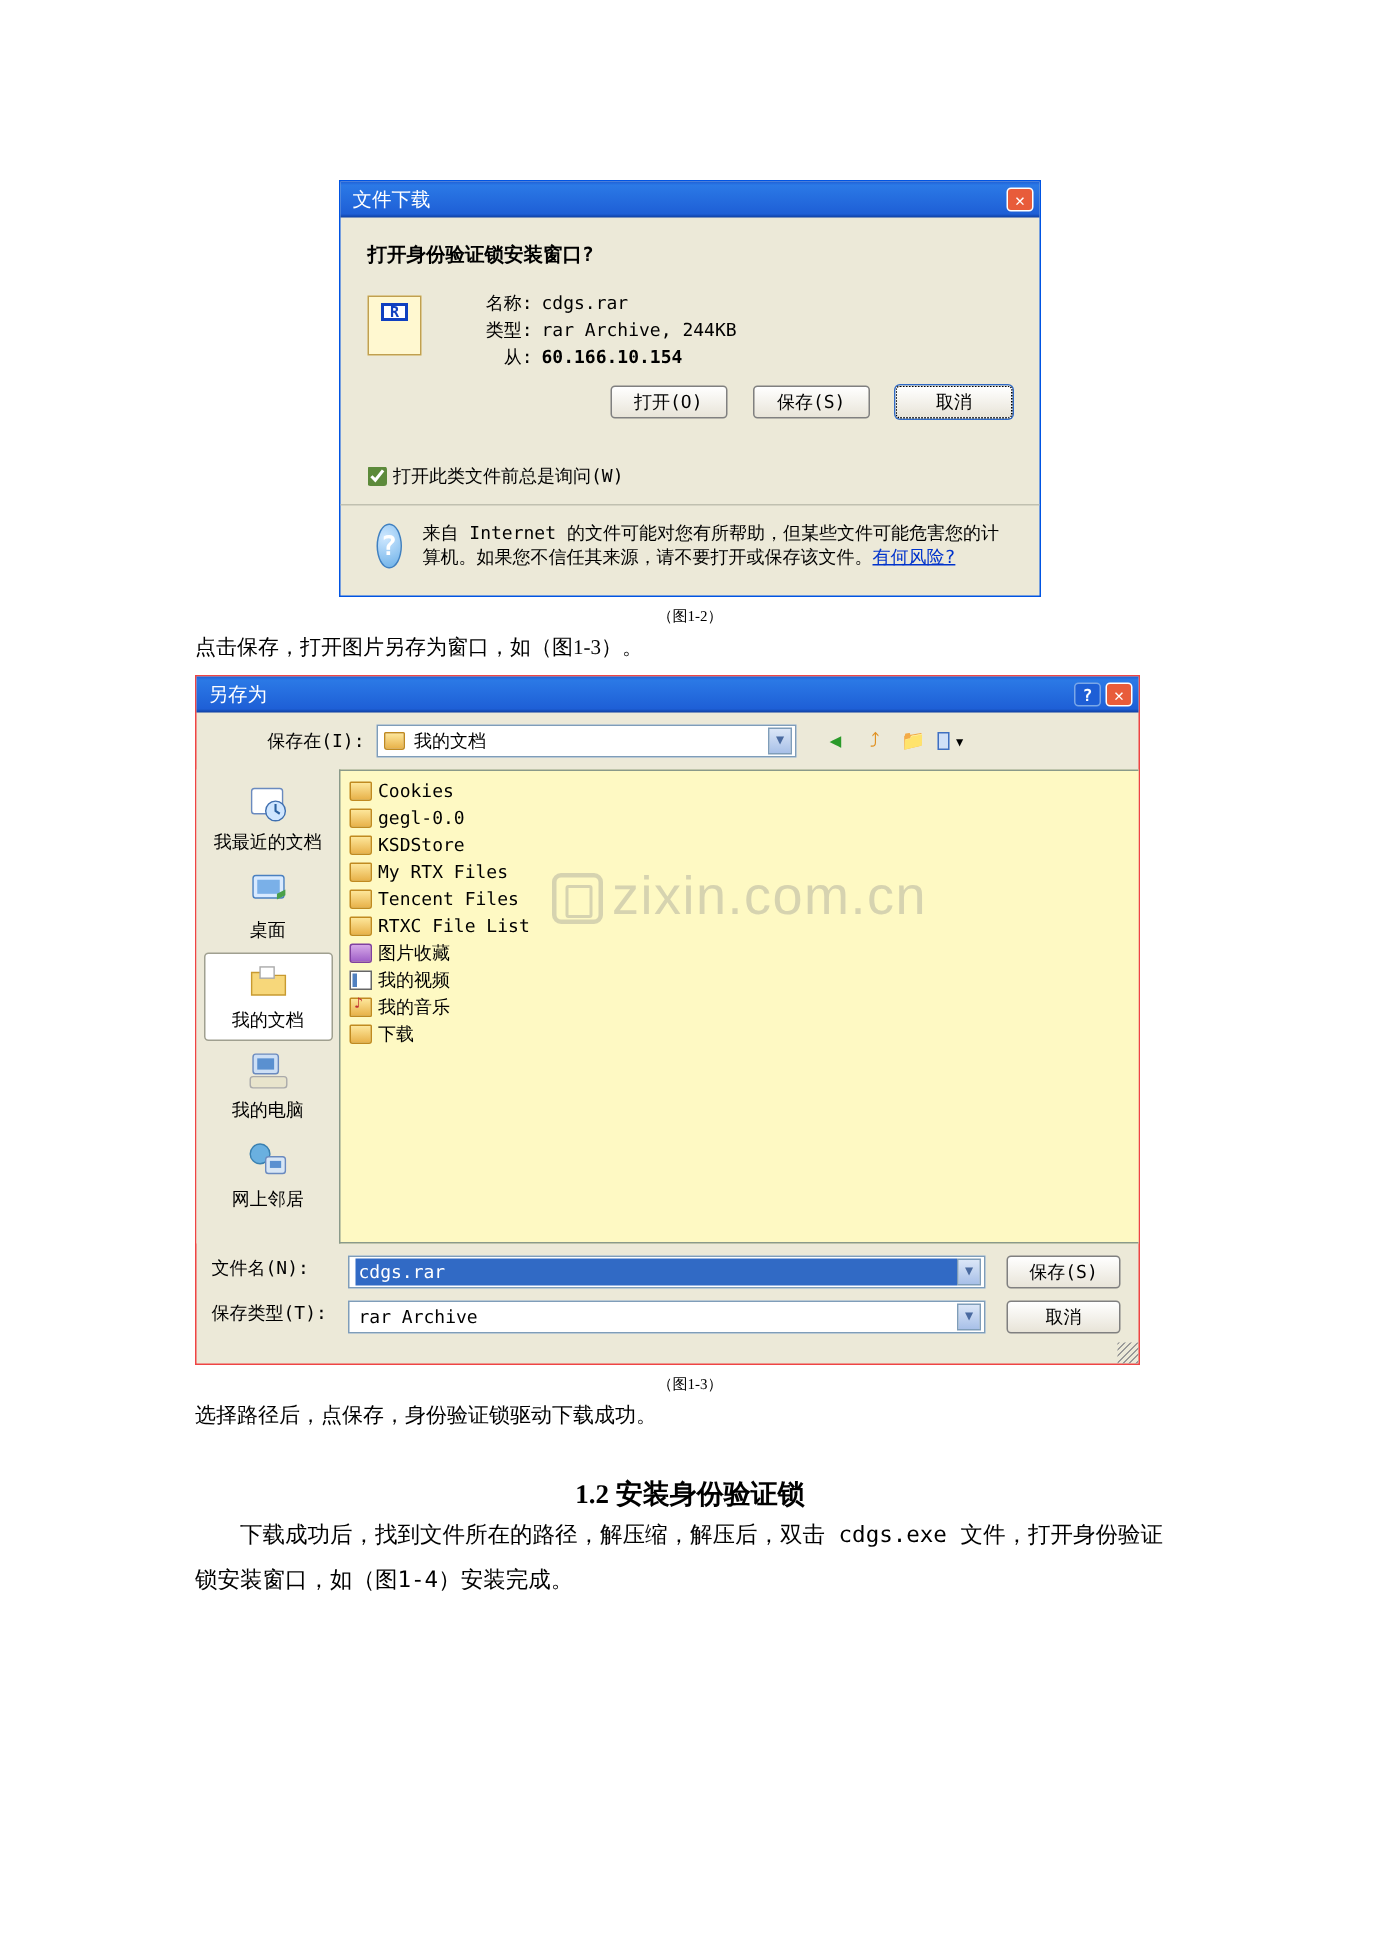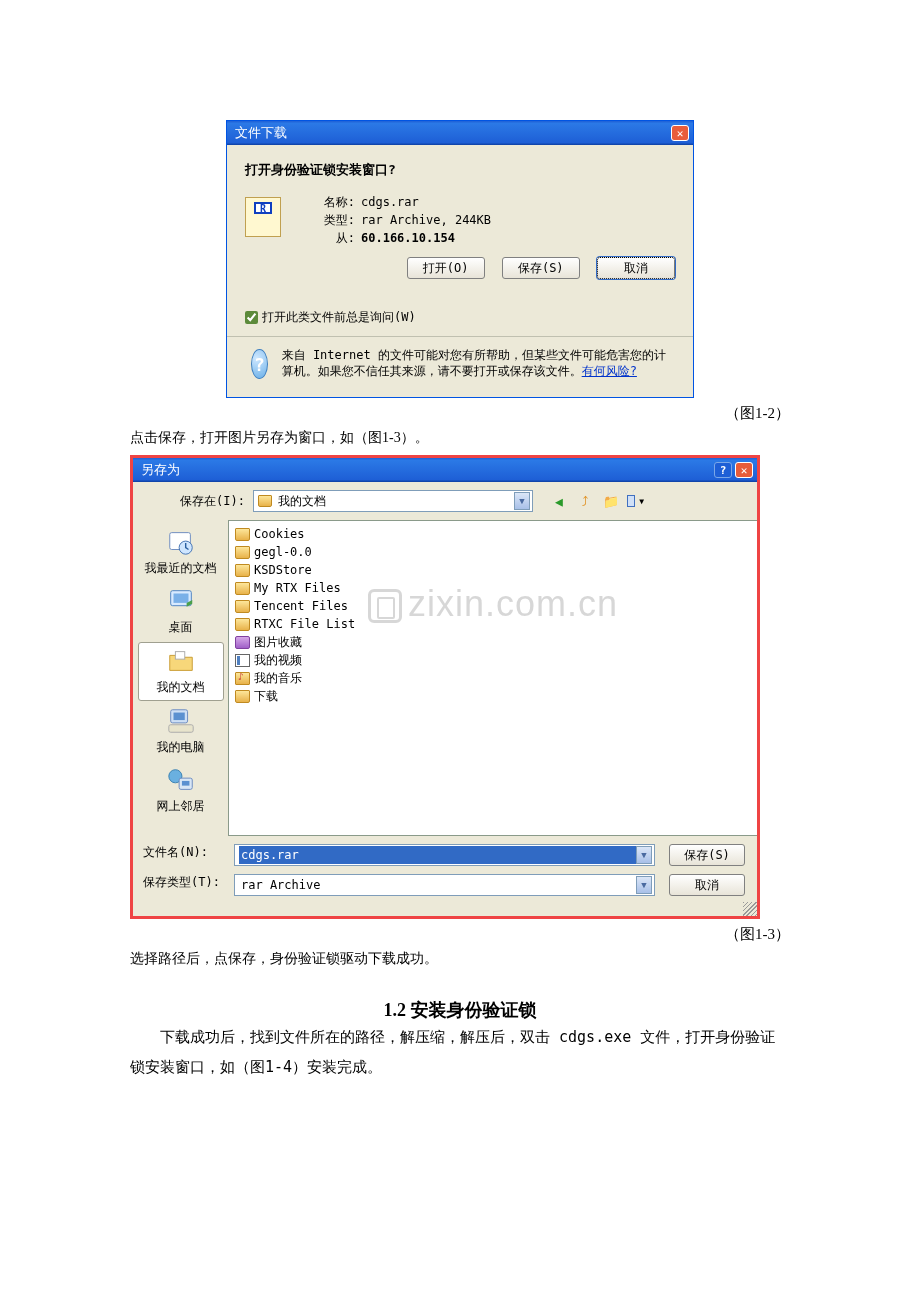"（图1-2）" .caption { font-size: 15px -> 10px; text-align: right -> center }
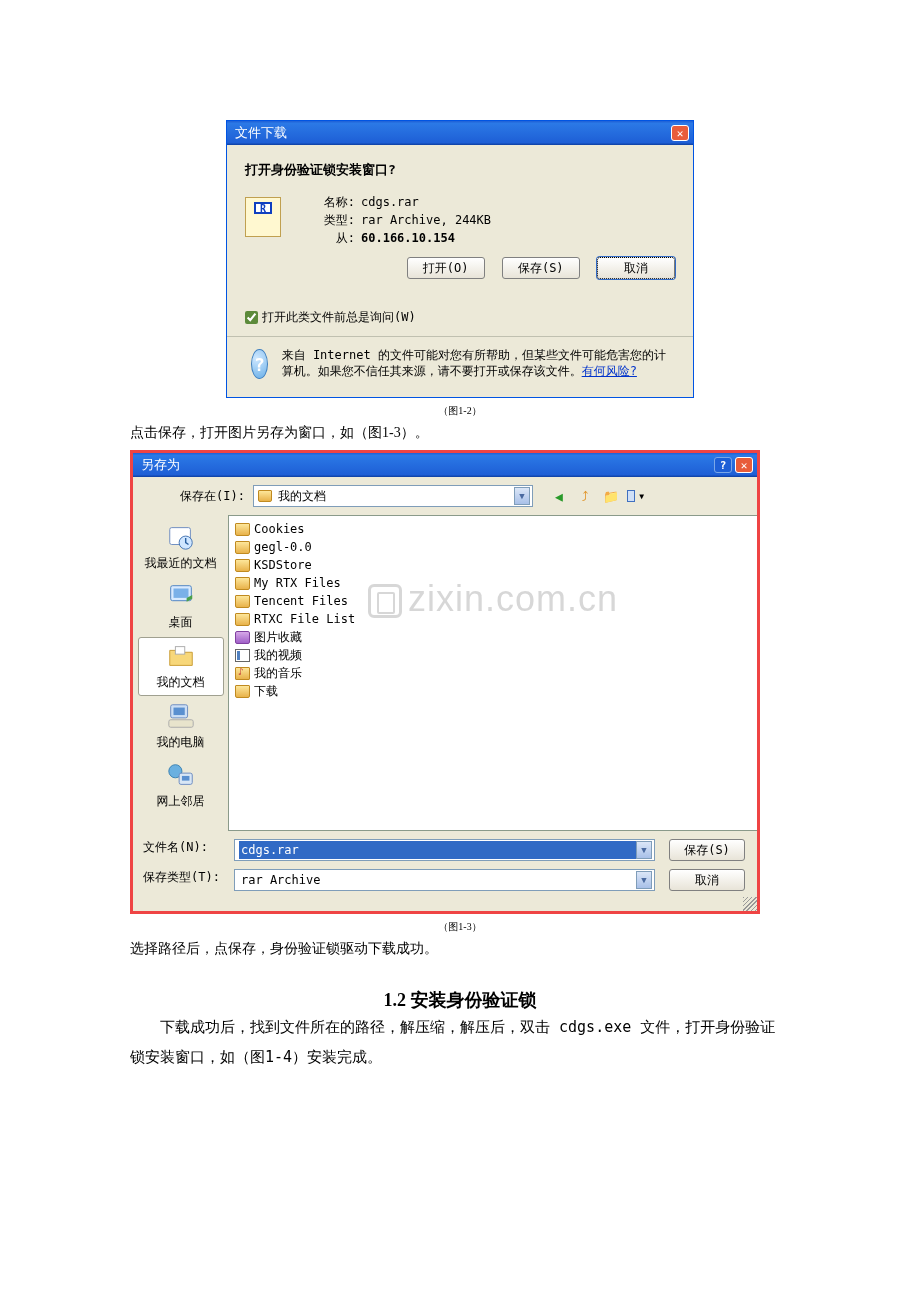"另存为" .dialog2 { border: 3px solid #ef4444 -> 1px solid #ef4444 }
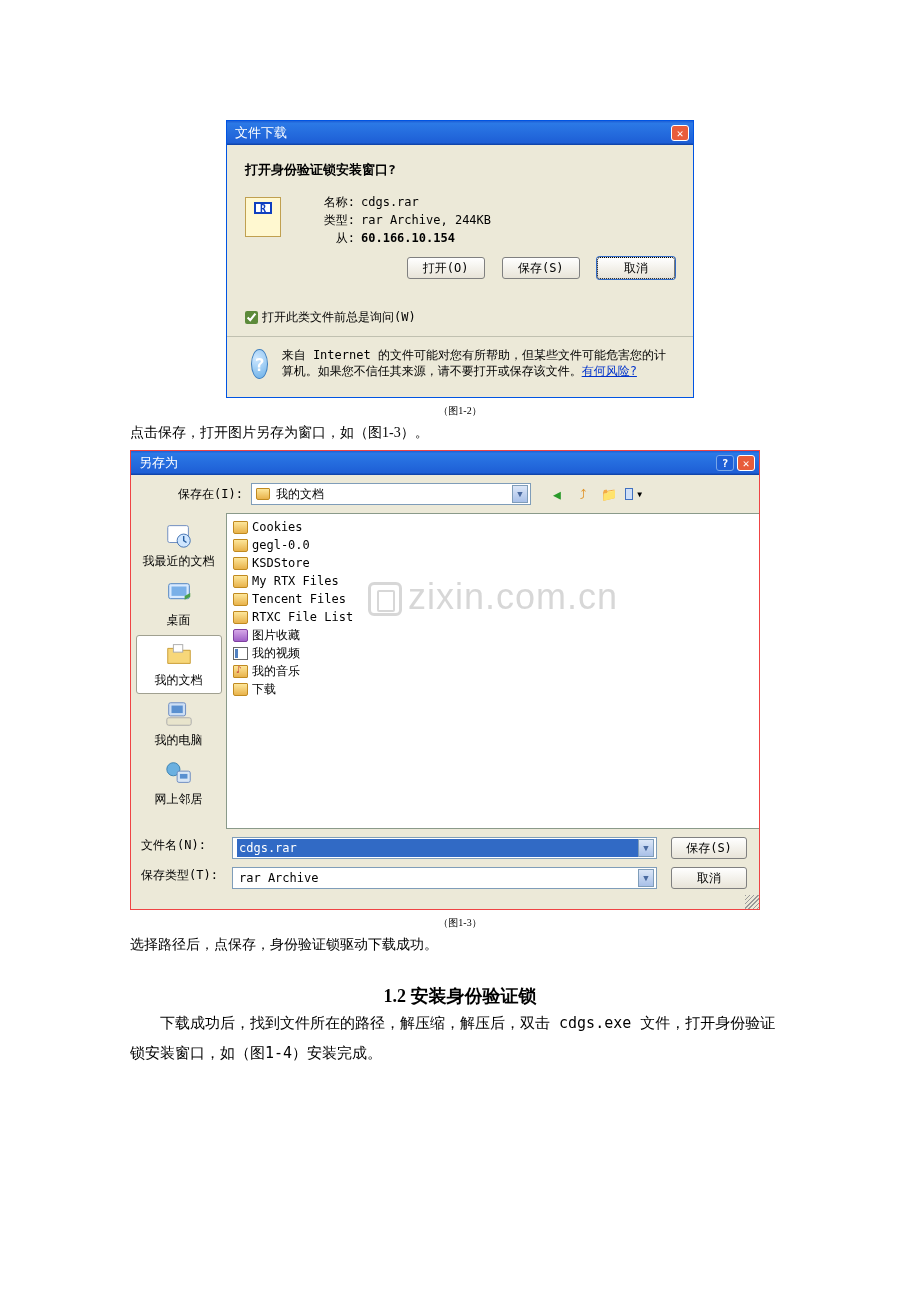"Cookies" .filelist { background: #ffffff -> #fef9c3 }
